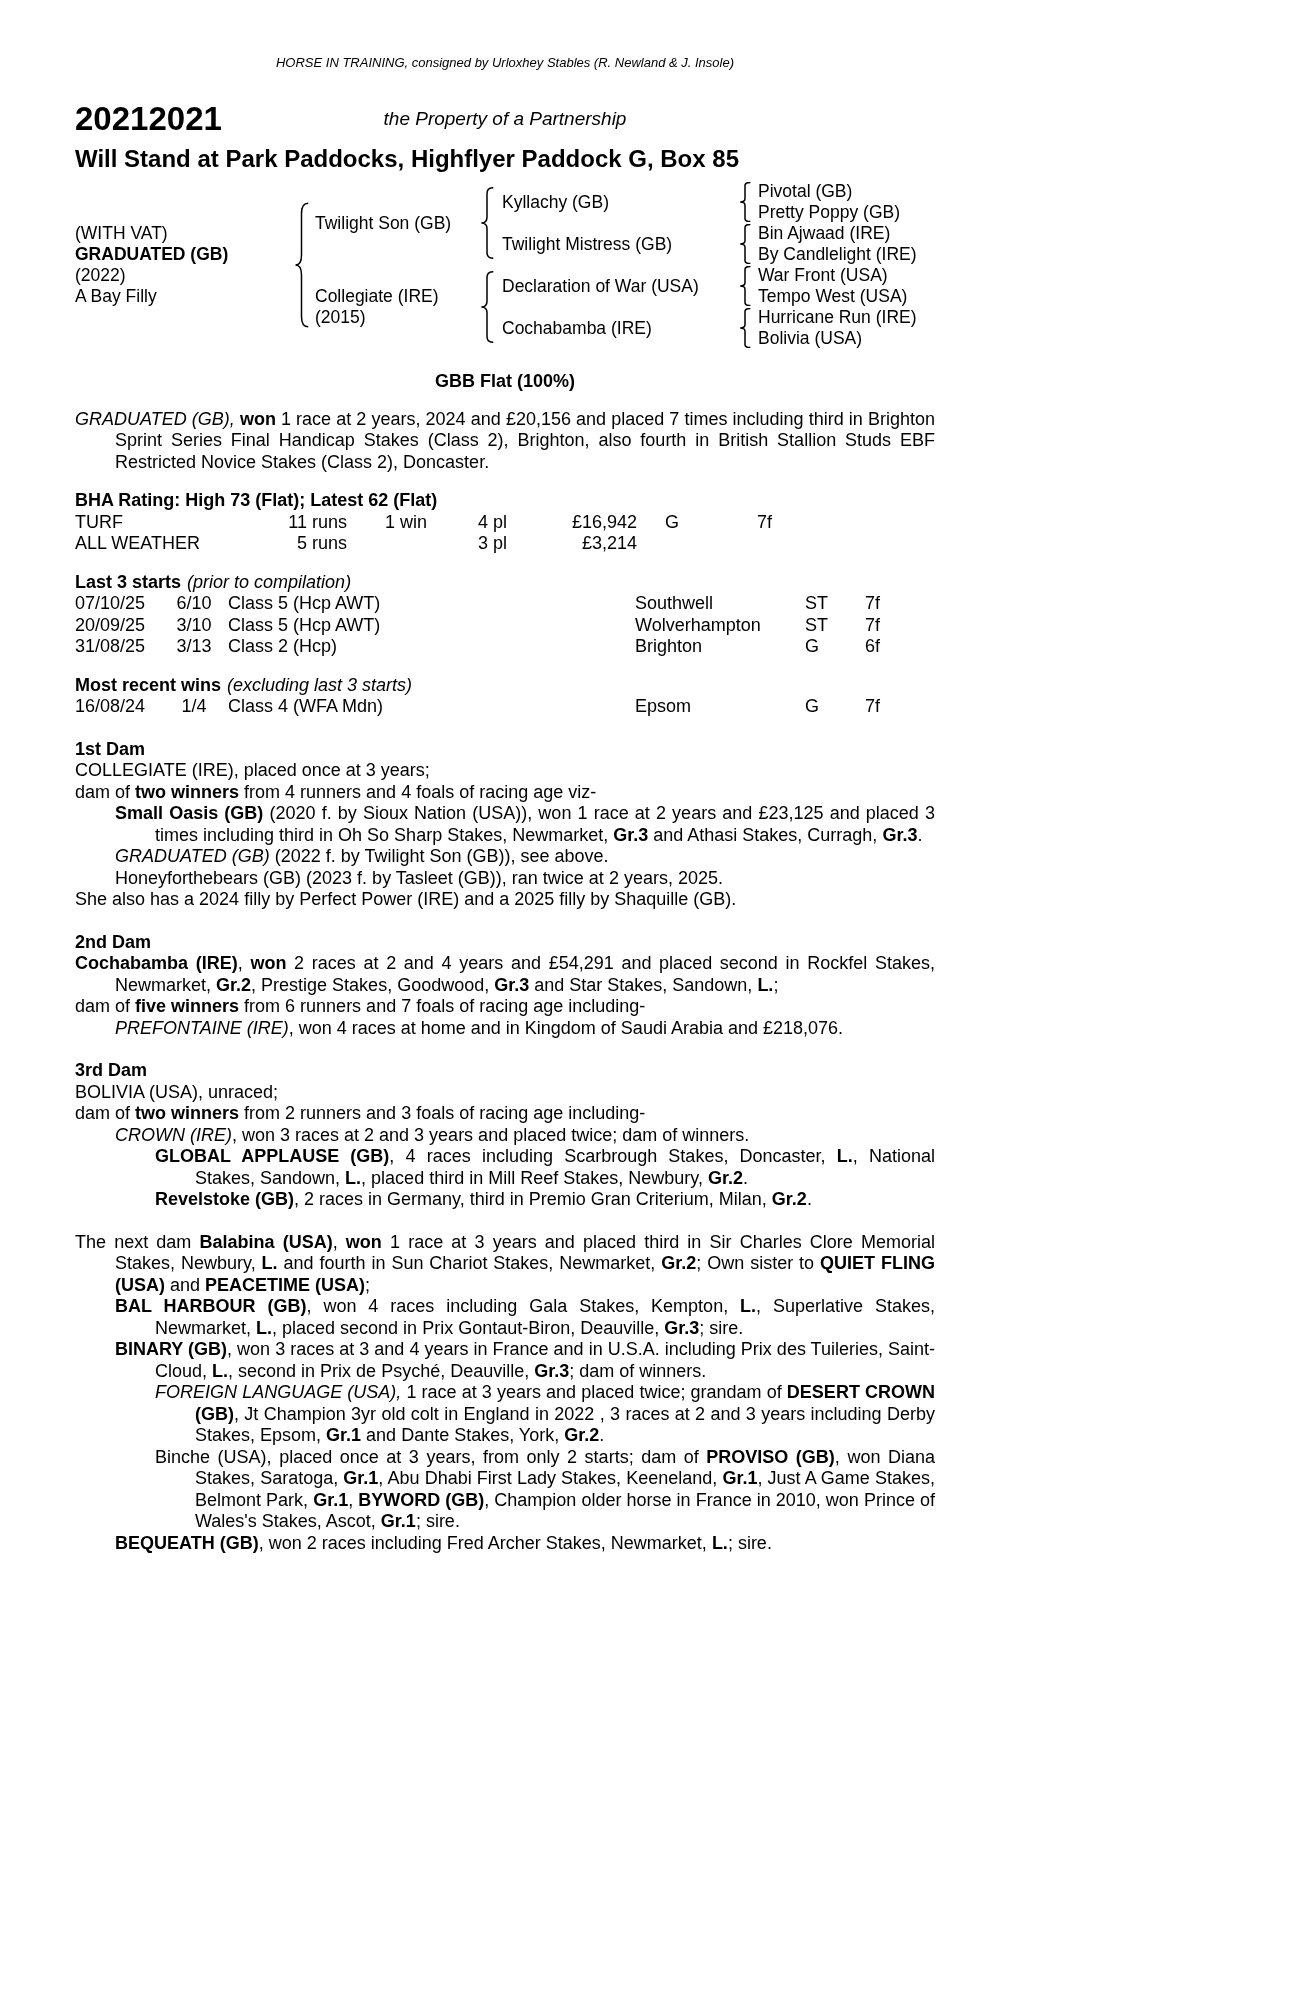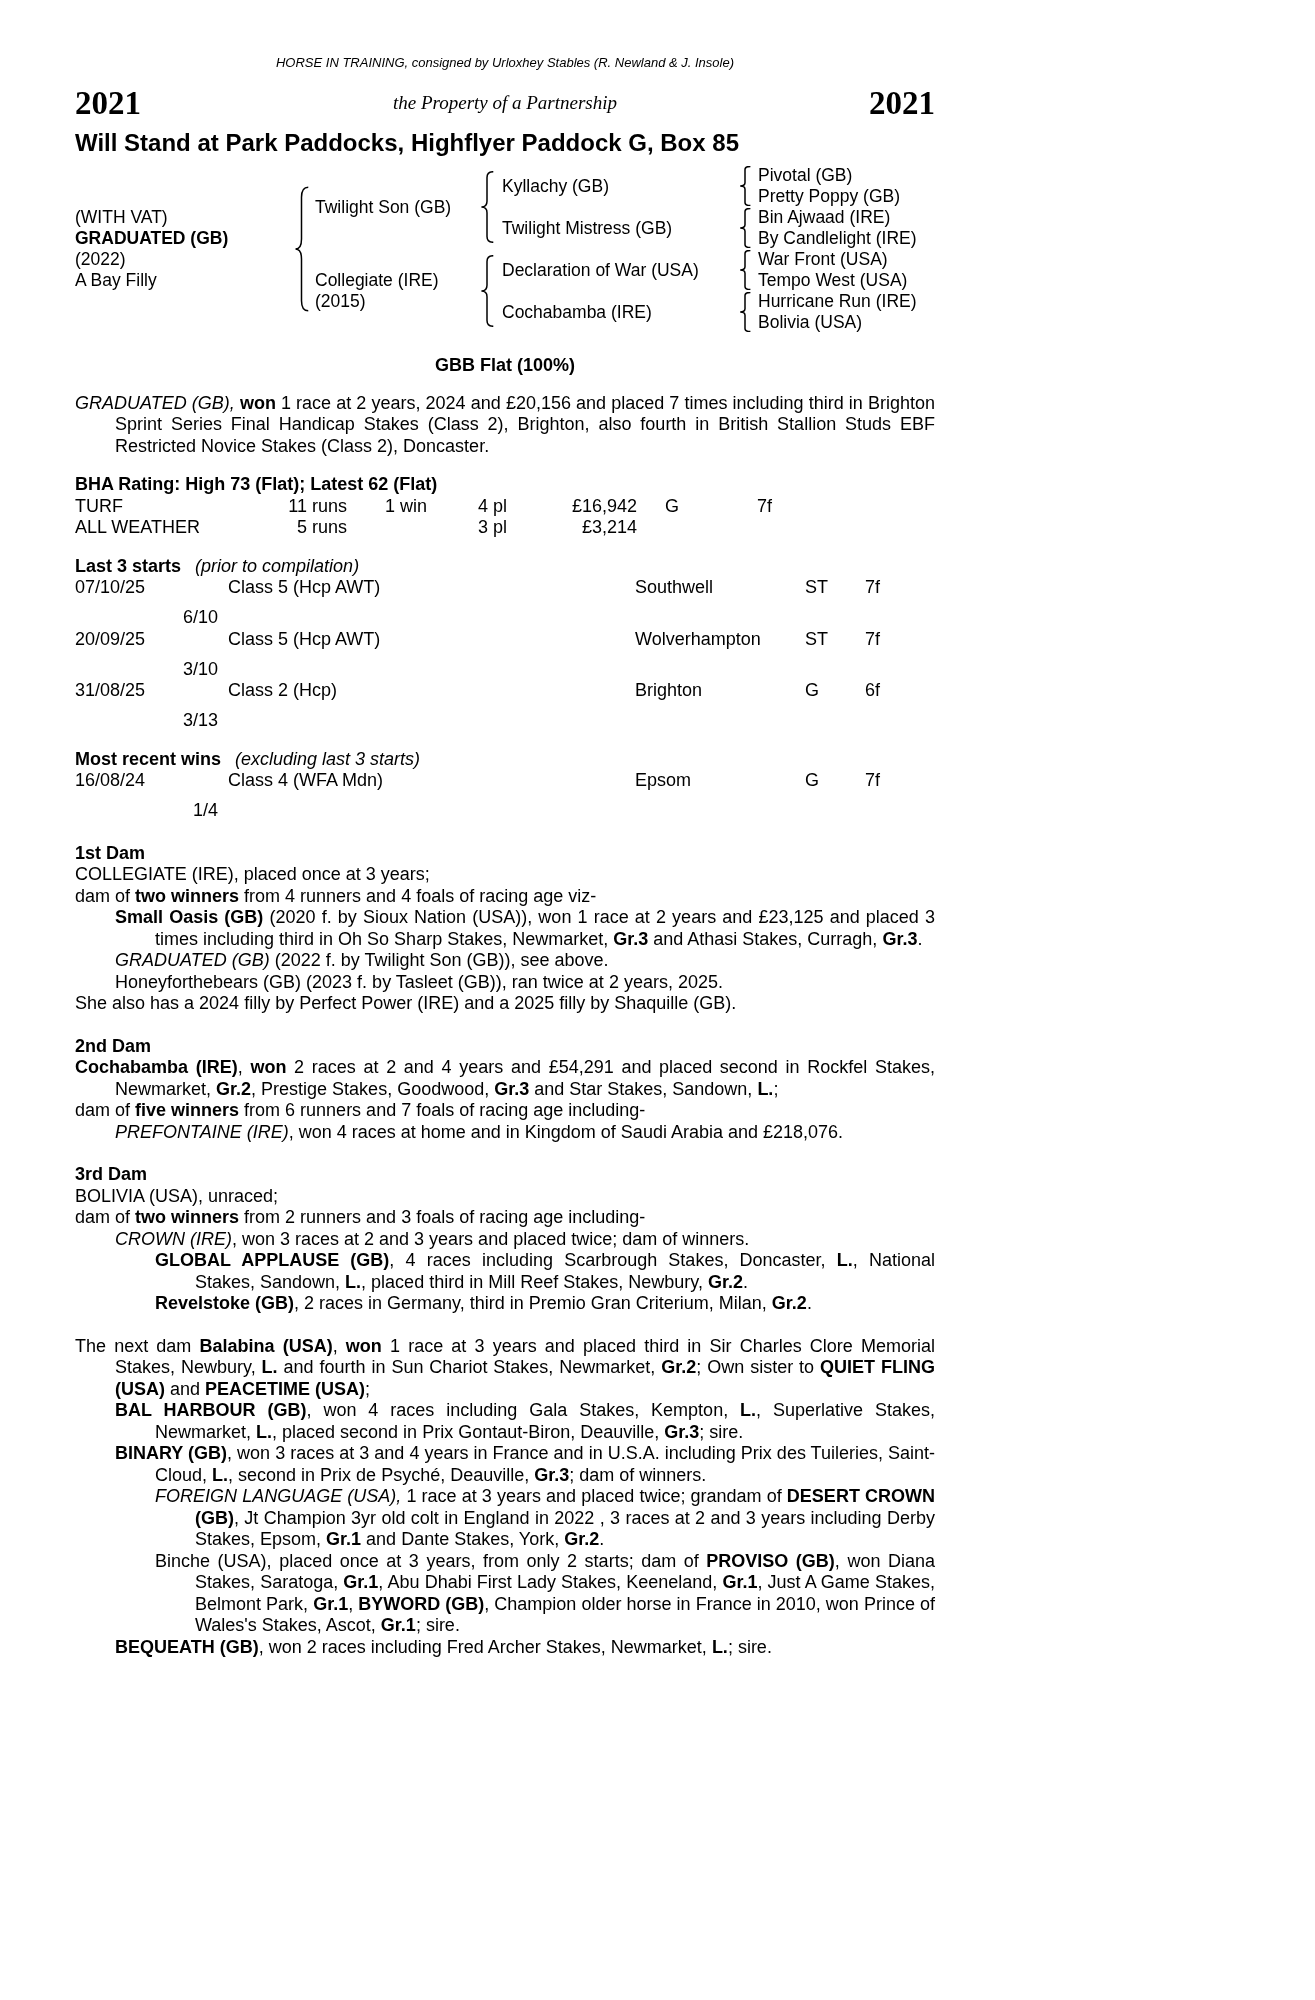"2021" .lot-row { font-family: Liberation Serif, serif -> none; justify-content: space-between -> none; margin-top: 8px -> 24px }
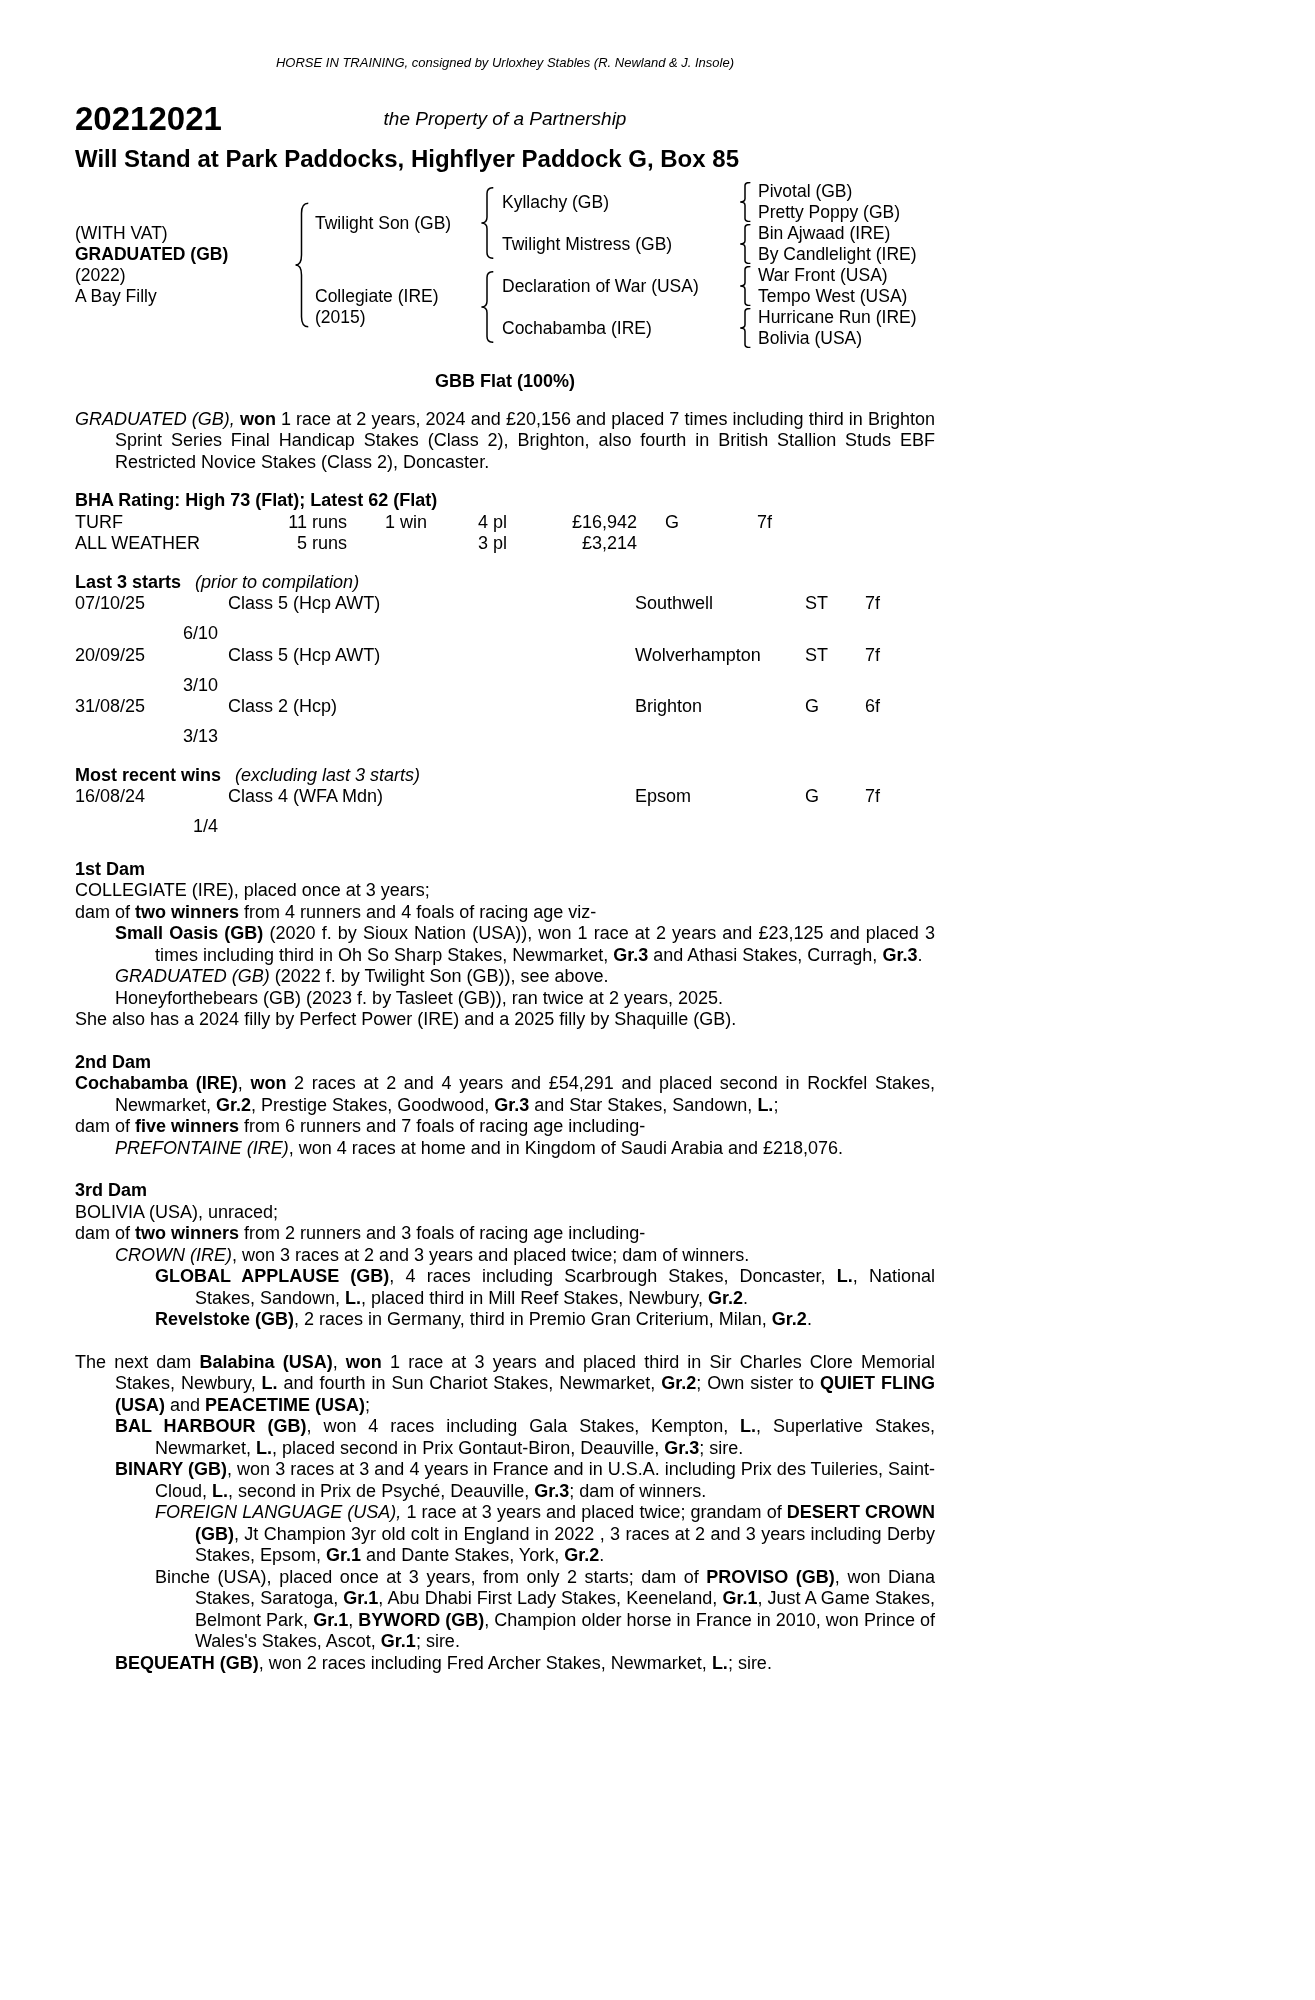"(prior to compilation)" .sub-heading .i { margin-left: 14px -> 6px }
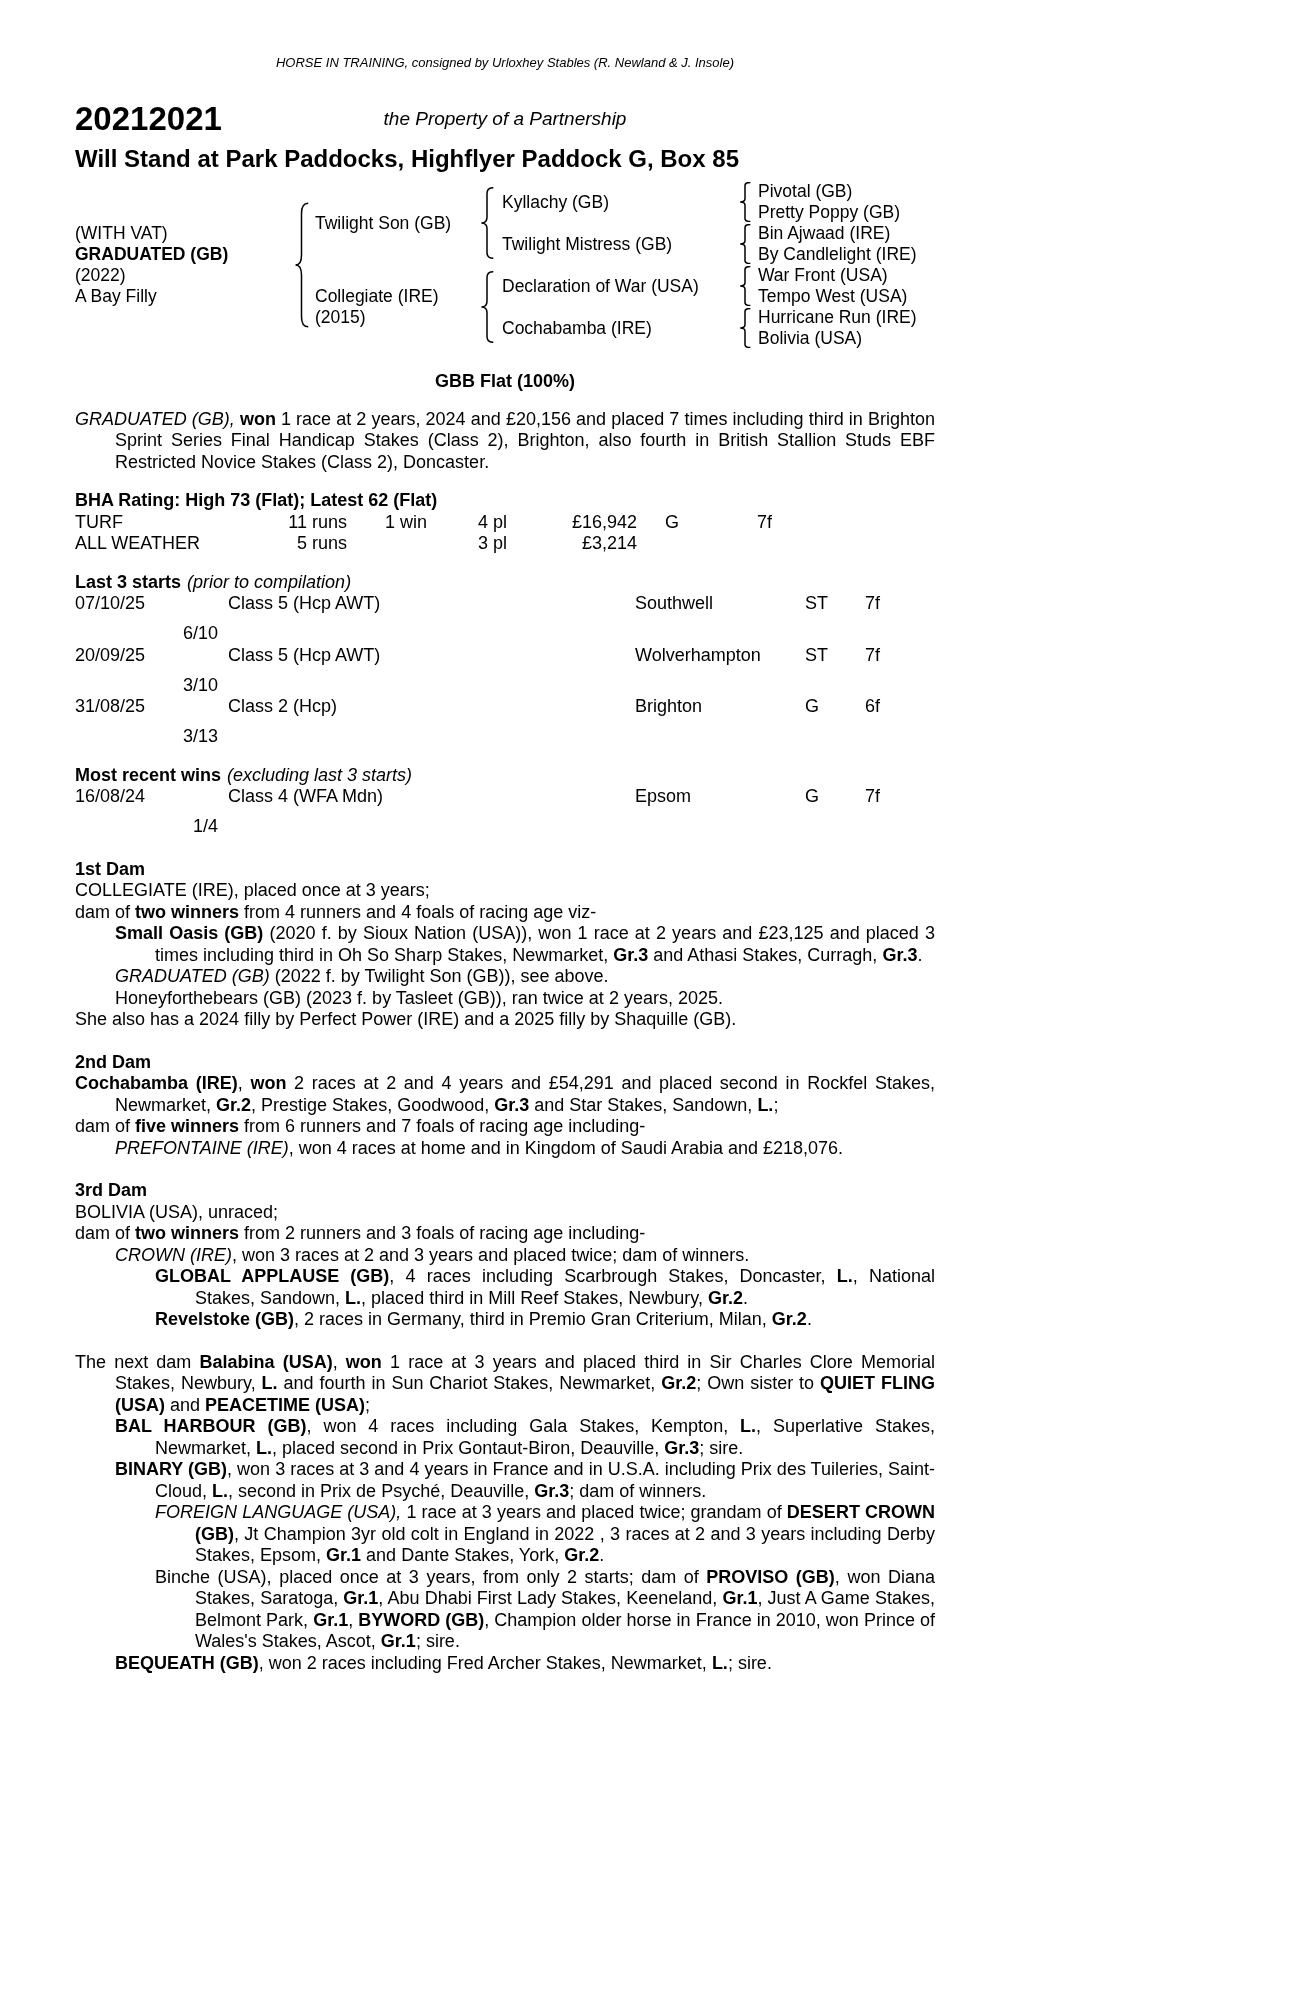"6/10" .starts-grid .col2 { margin-top: 30px -> none; text-align: right -> center }
